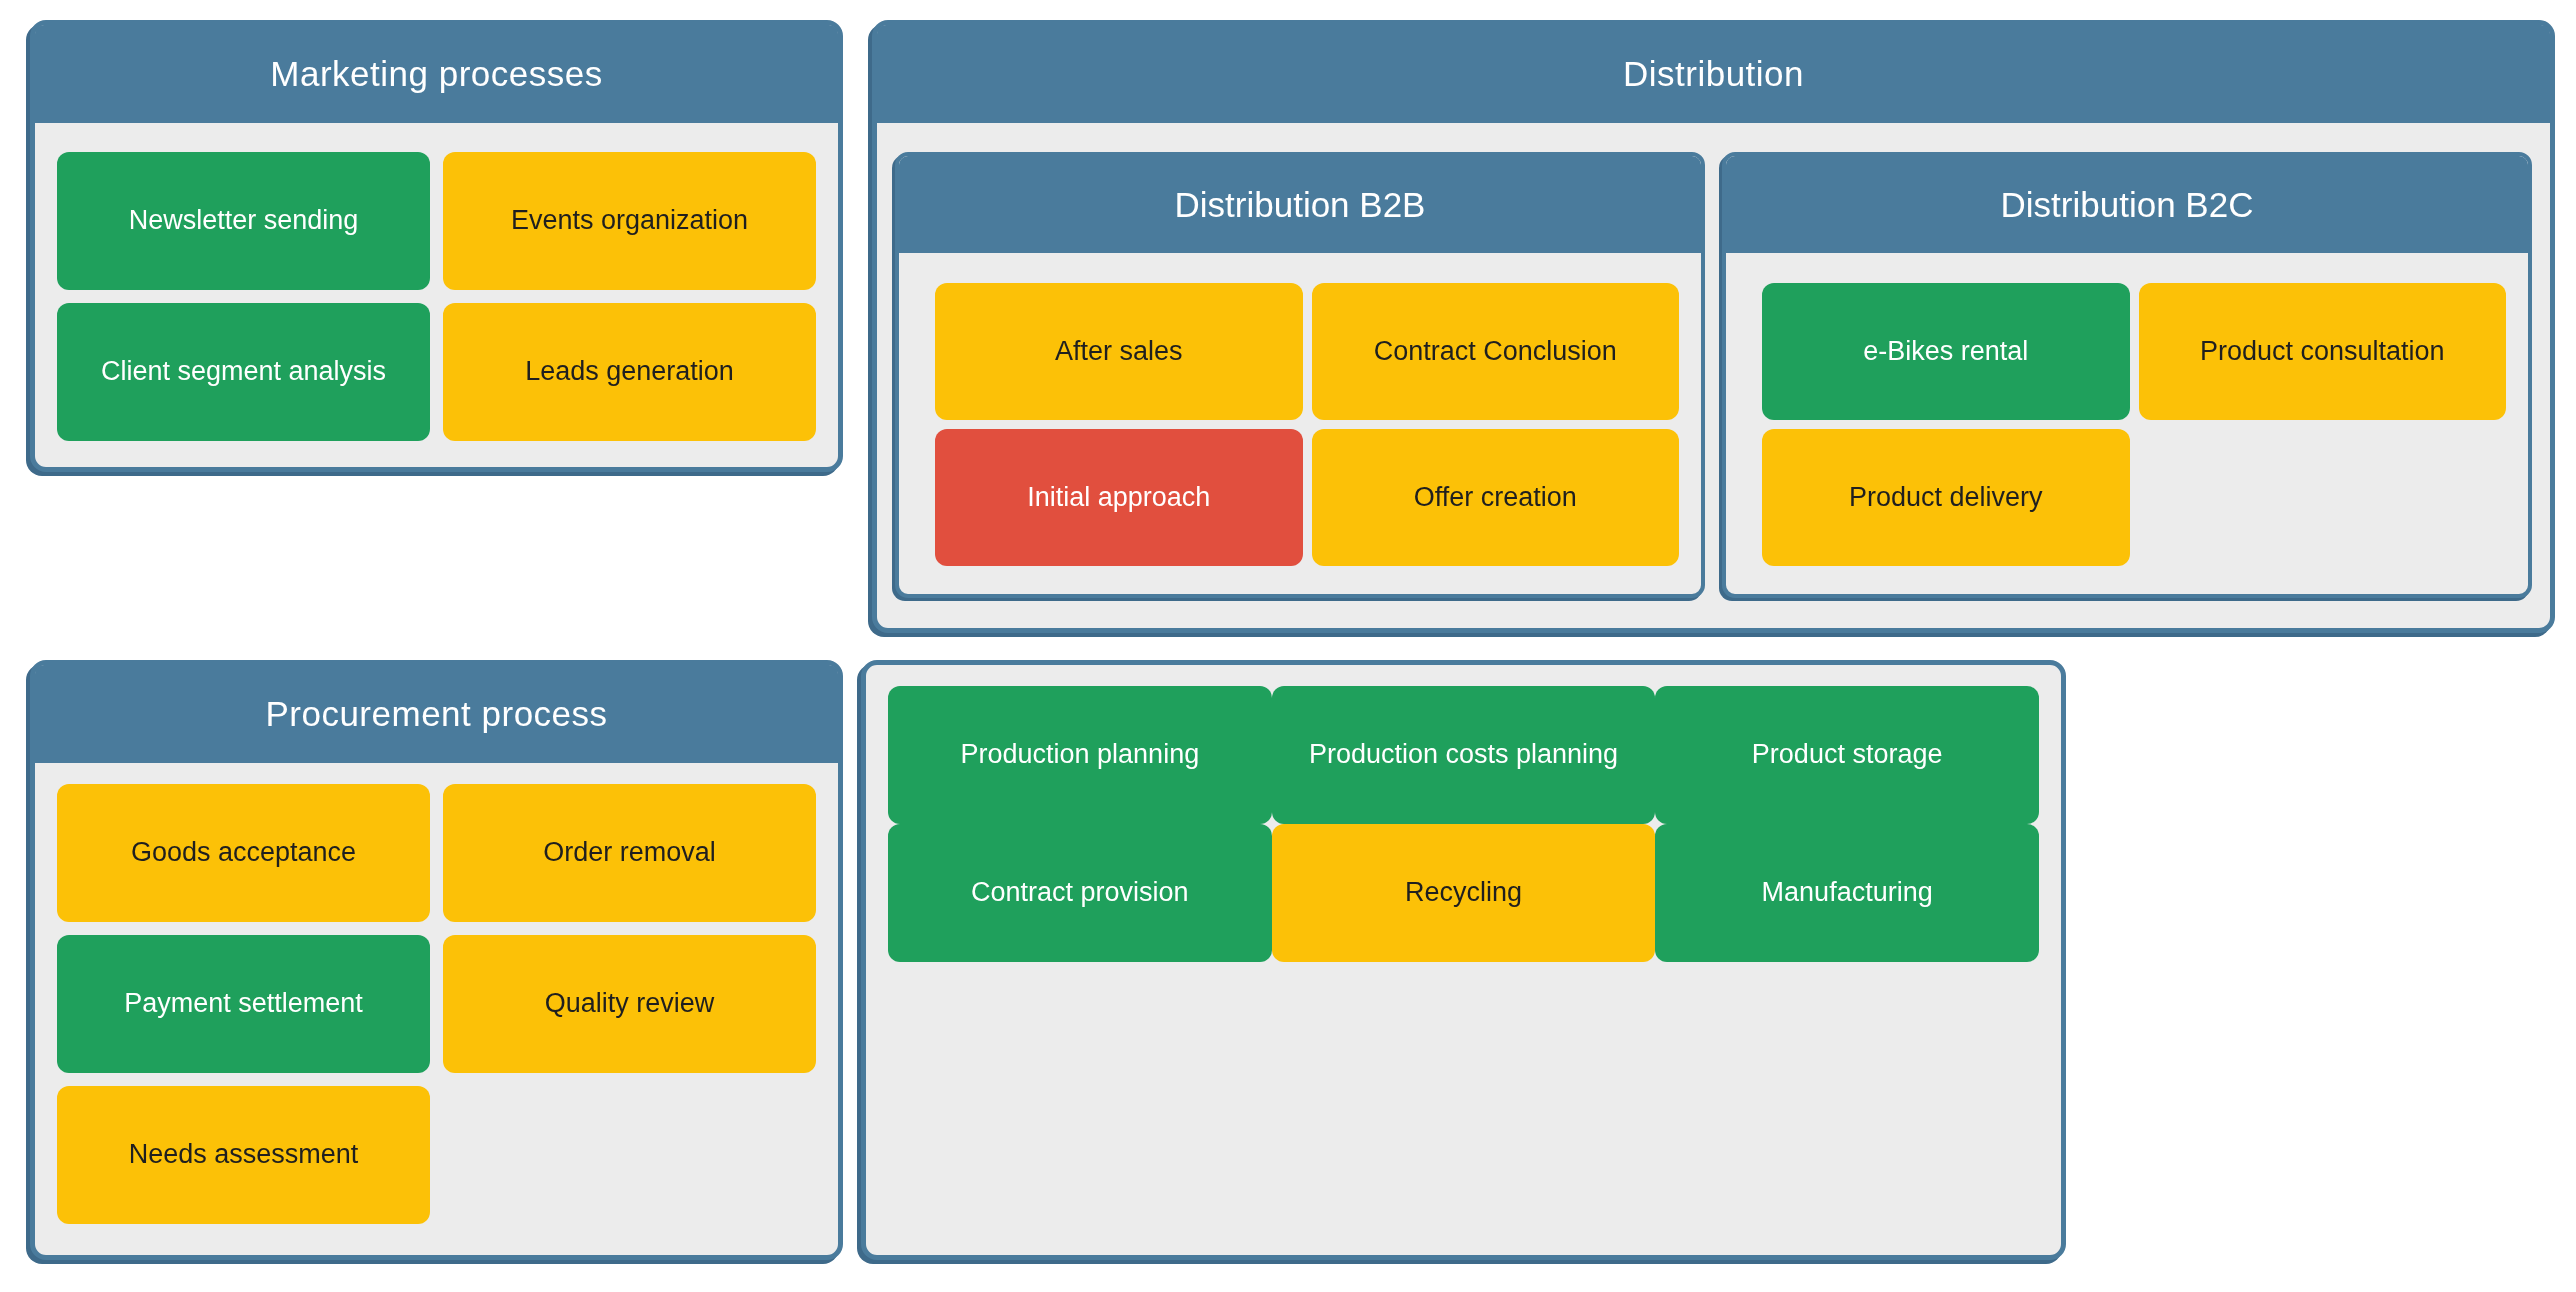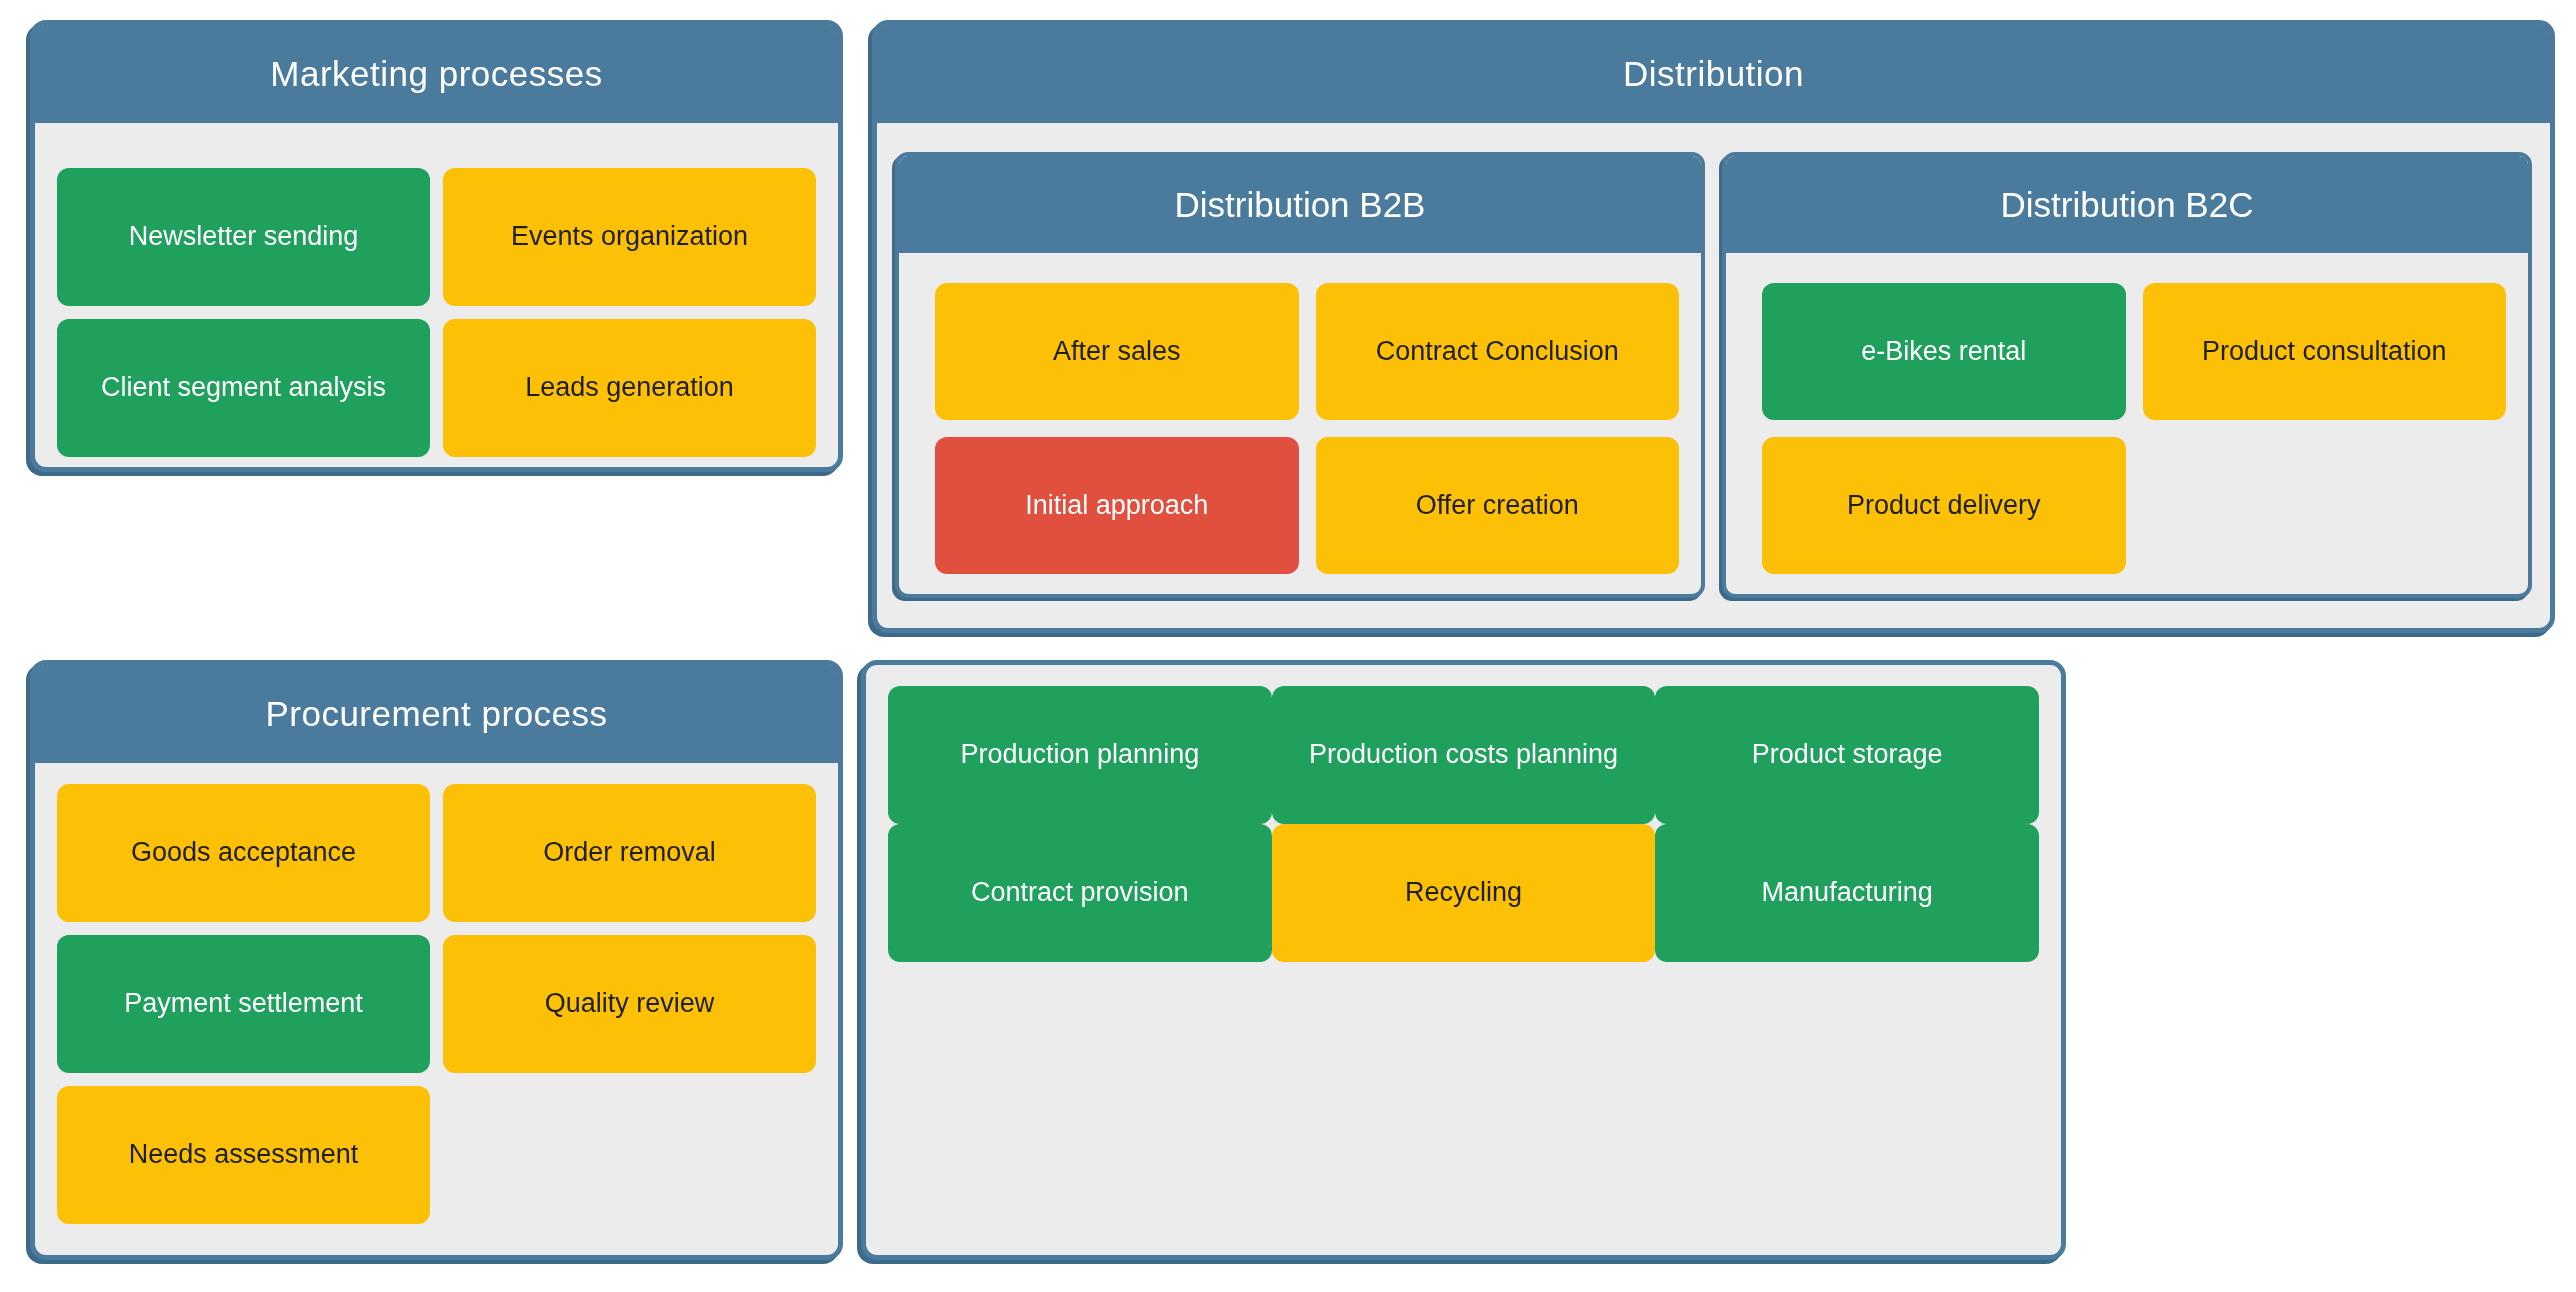"Newsletter sending" .p-marketing .panel-body { padding: 45px 22px -> 29px 22px }
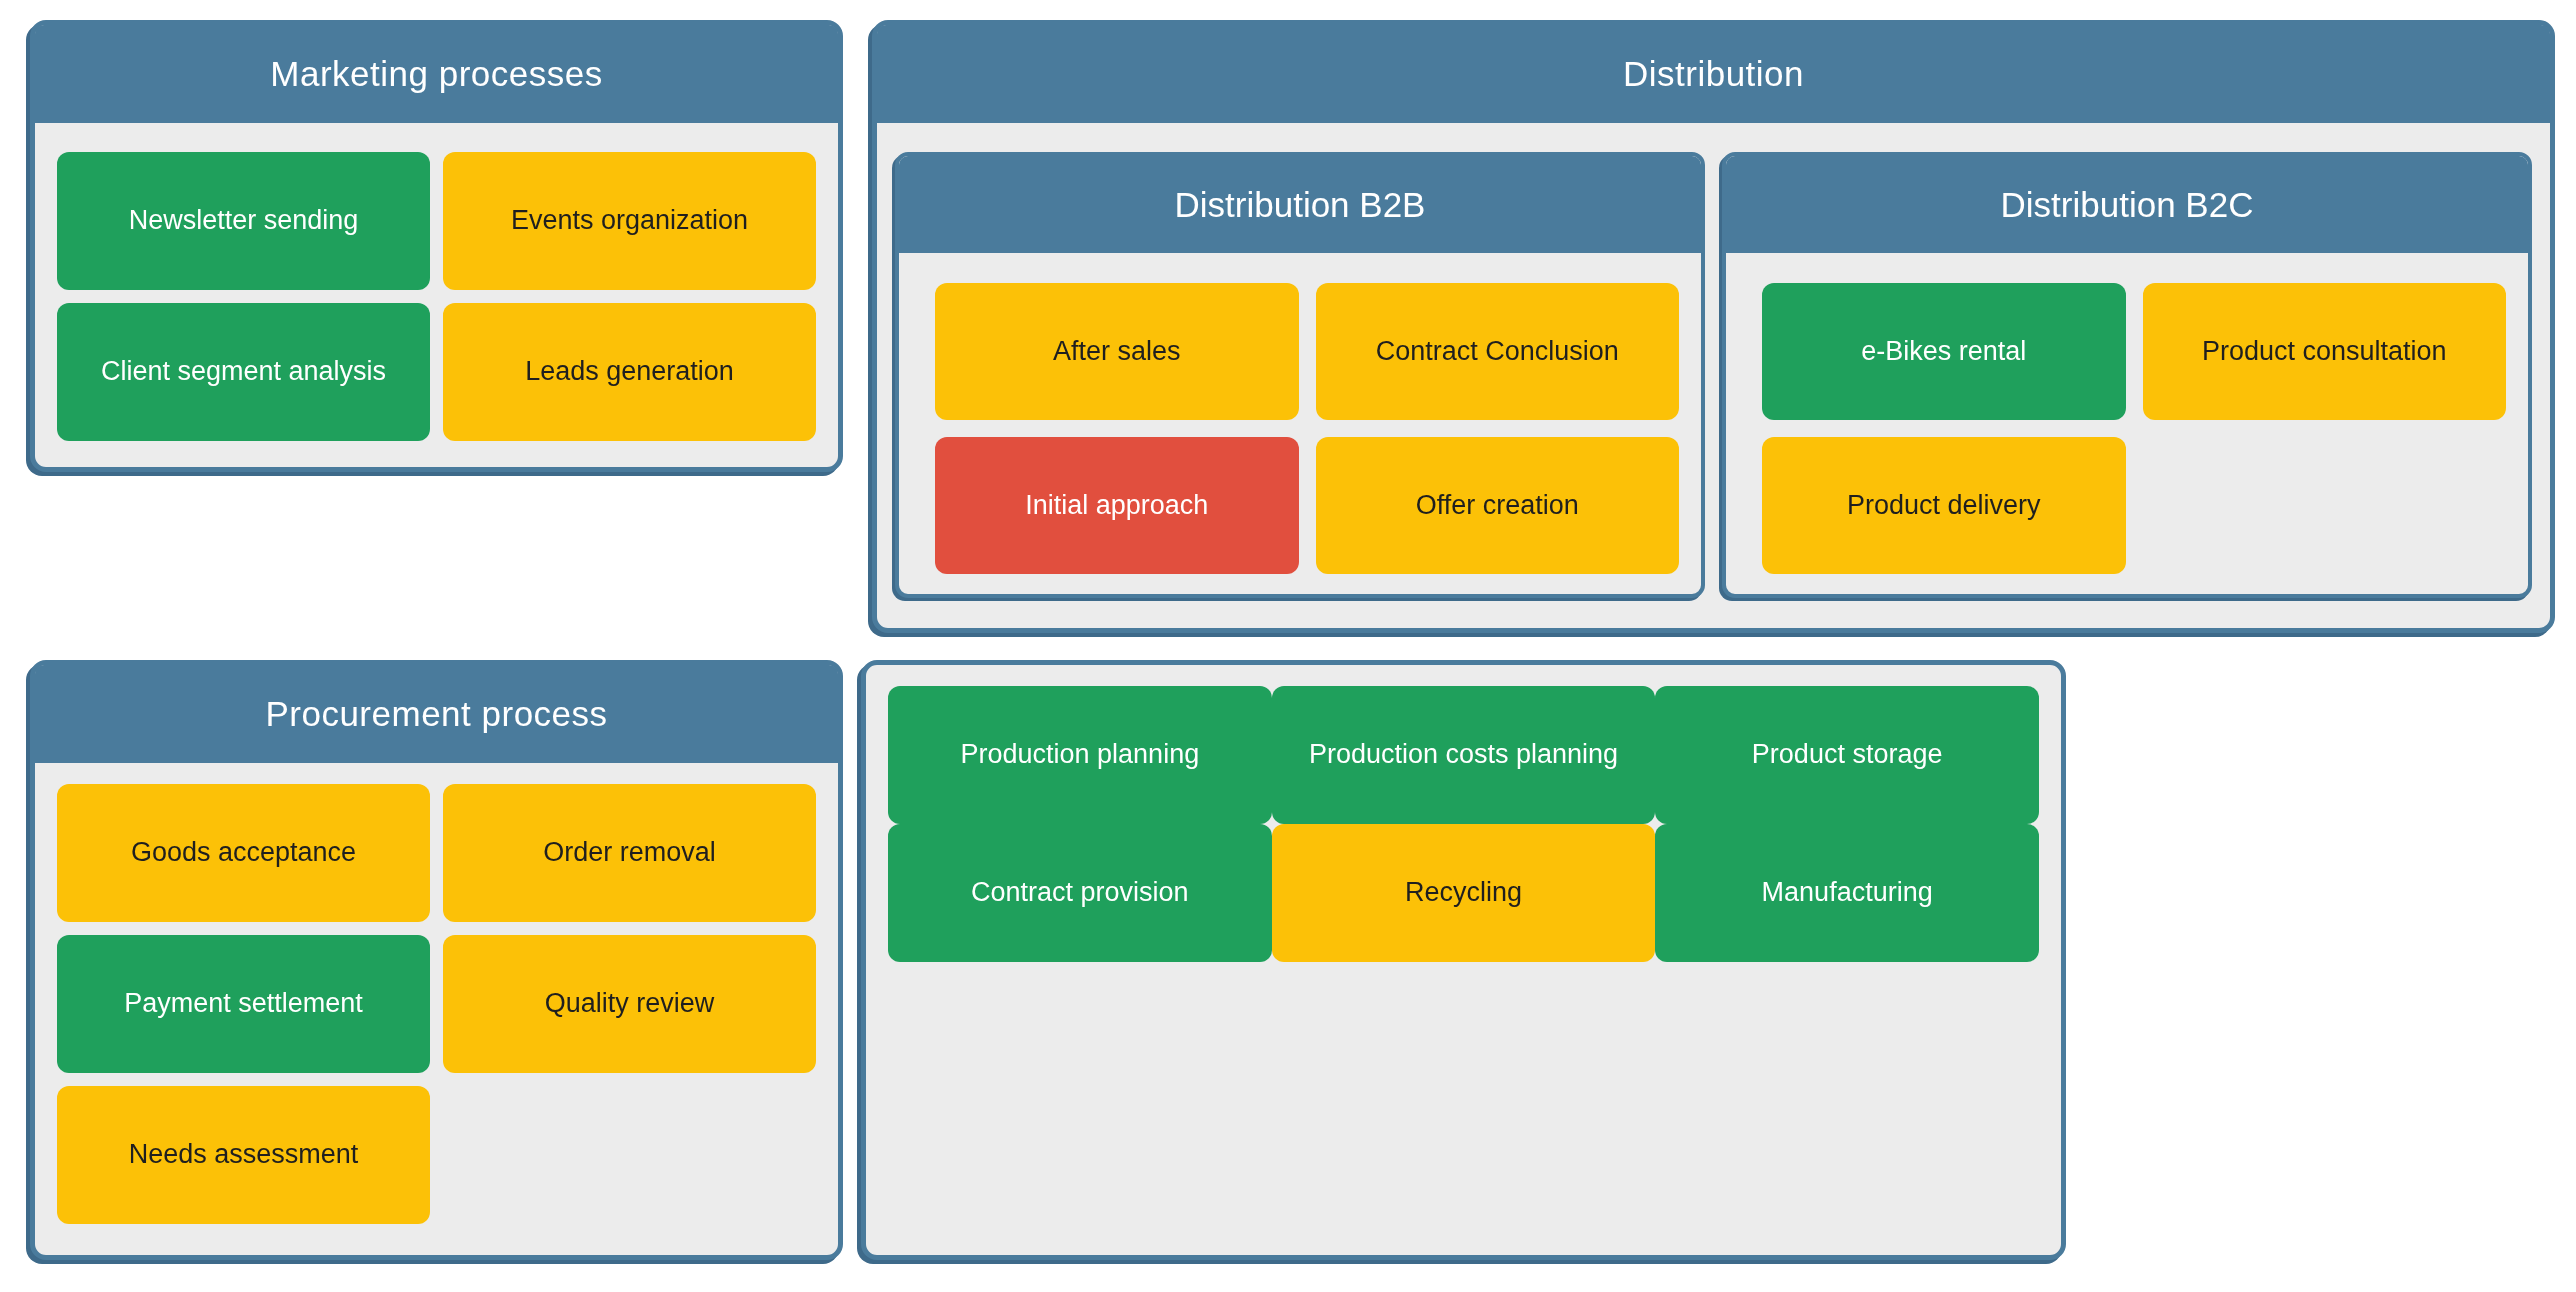"After sales" .sub-body { gap: 17px -> 9px }
